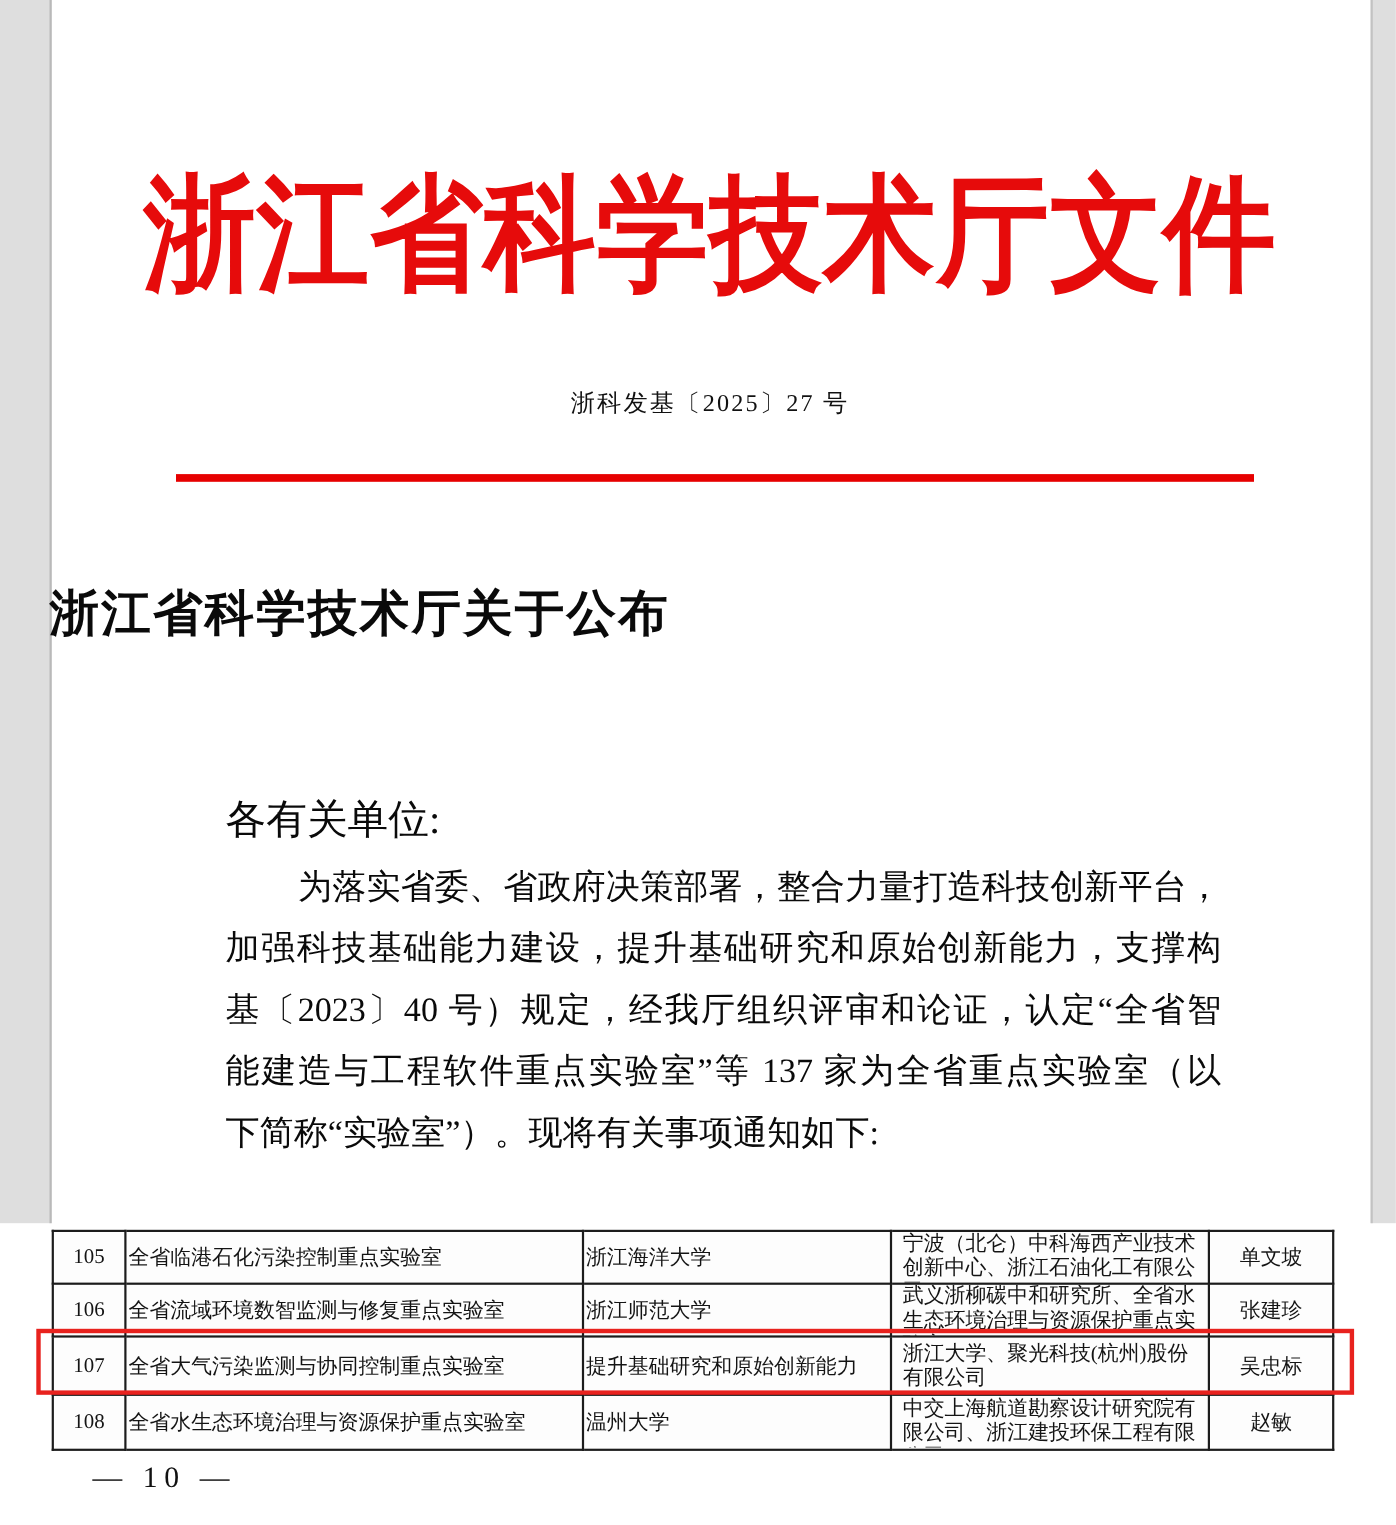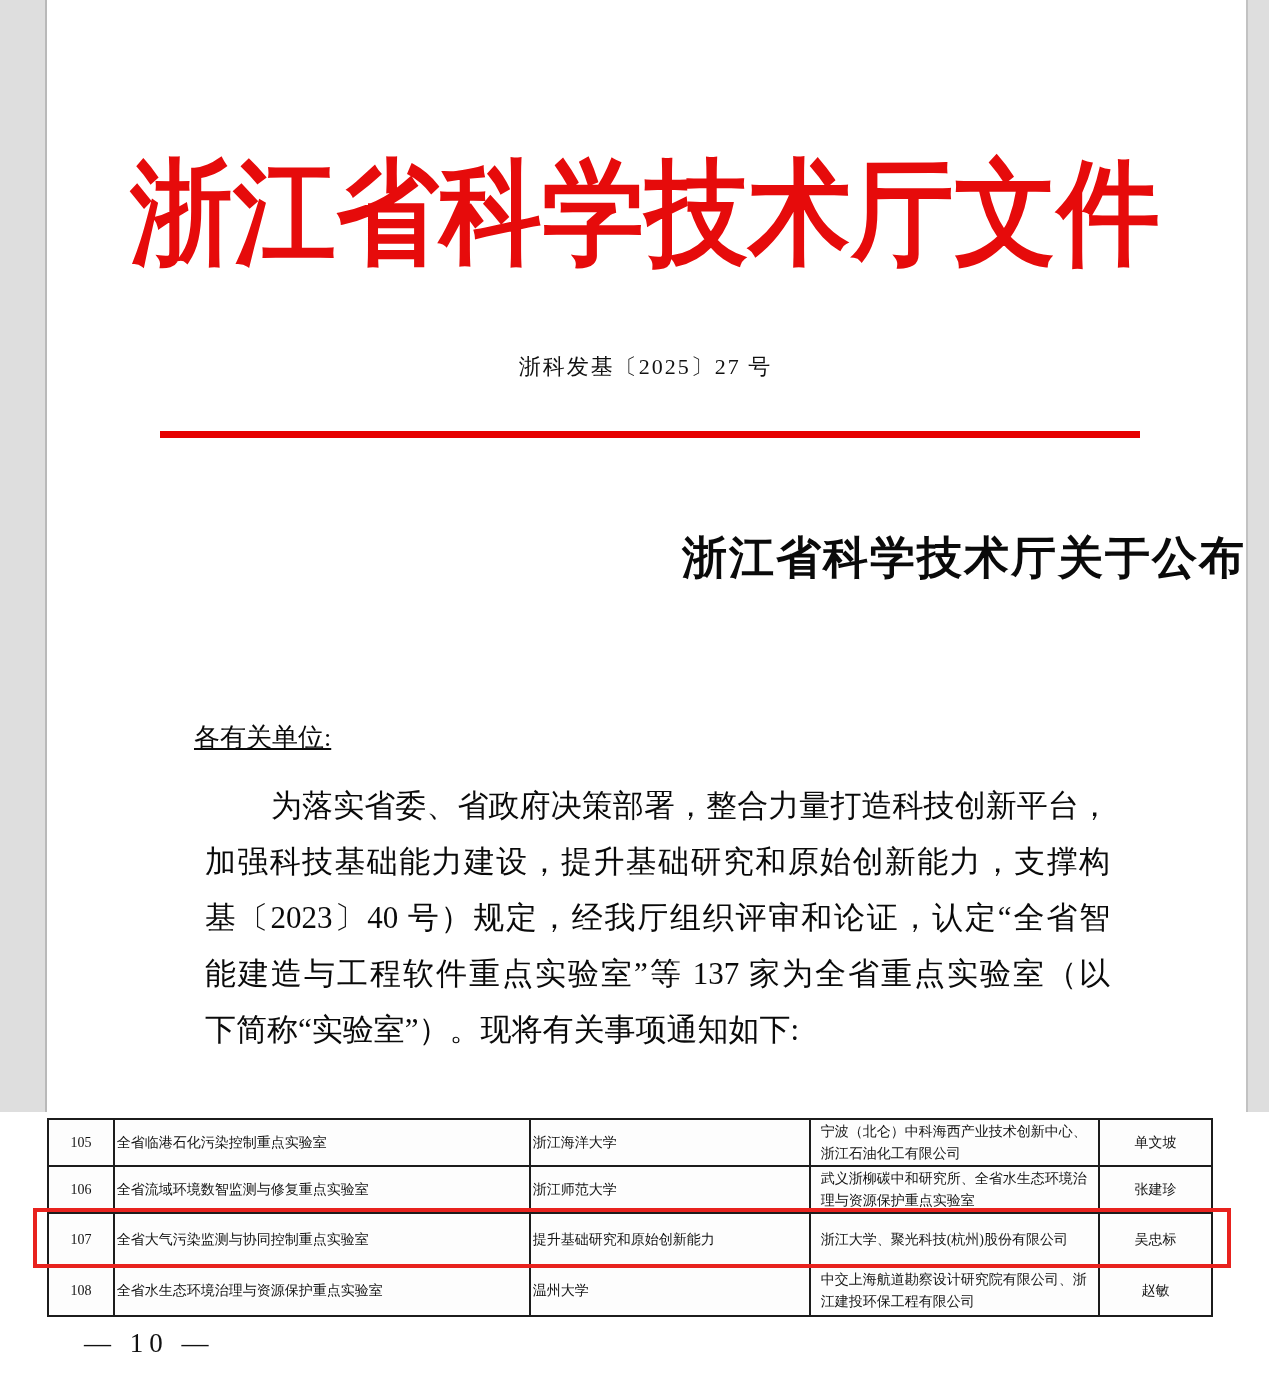"浙江省科学技术厅关于公布" .notice-title { text-align: right -> left }
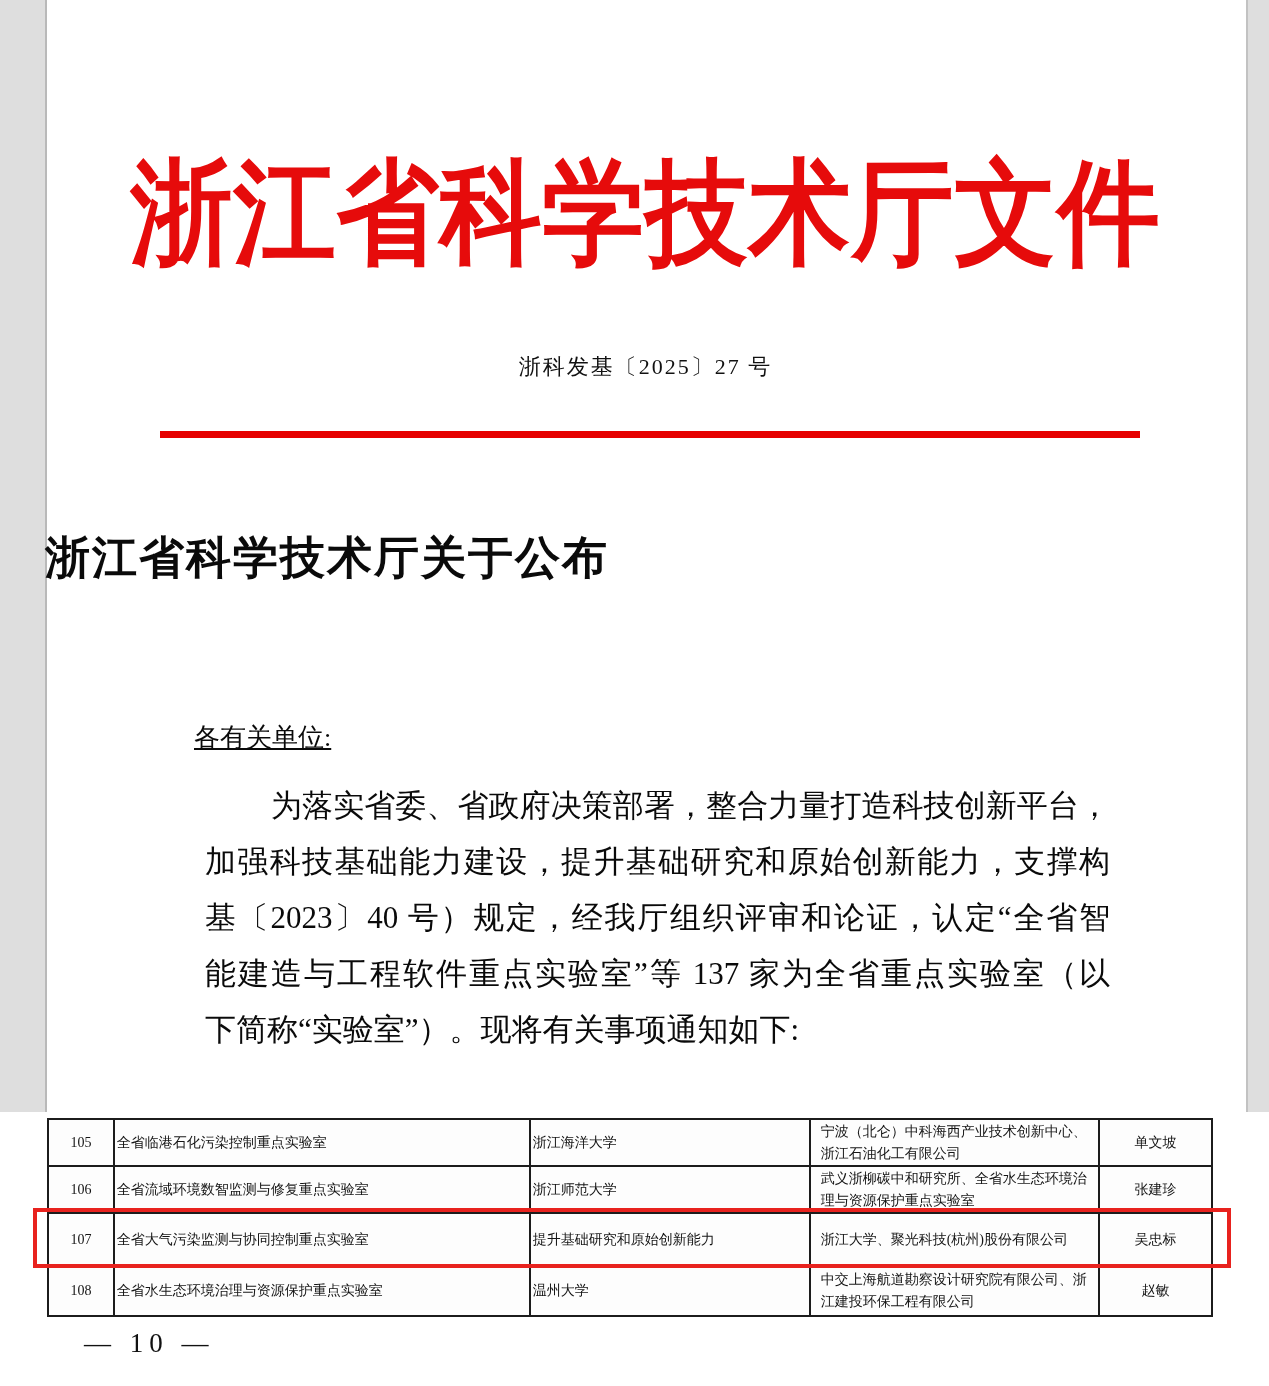"各有关单位:" .salutation { font-size: 26px -> 37px; left: 194px -> 205px; text-decoration: underline -> none }
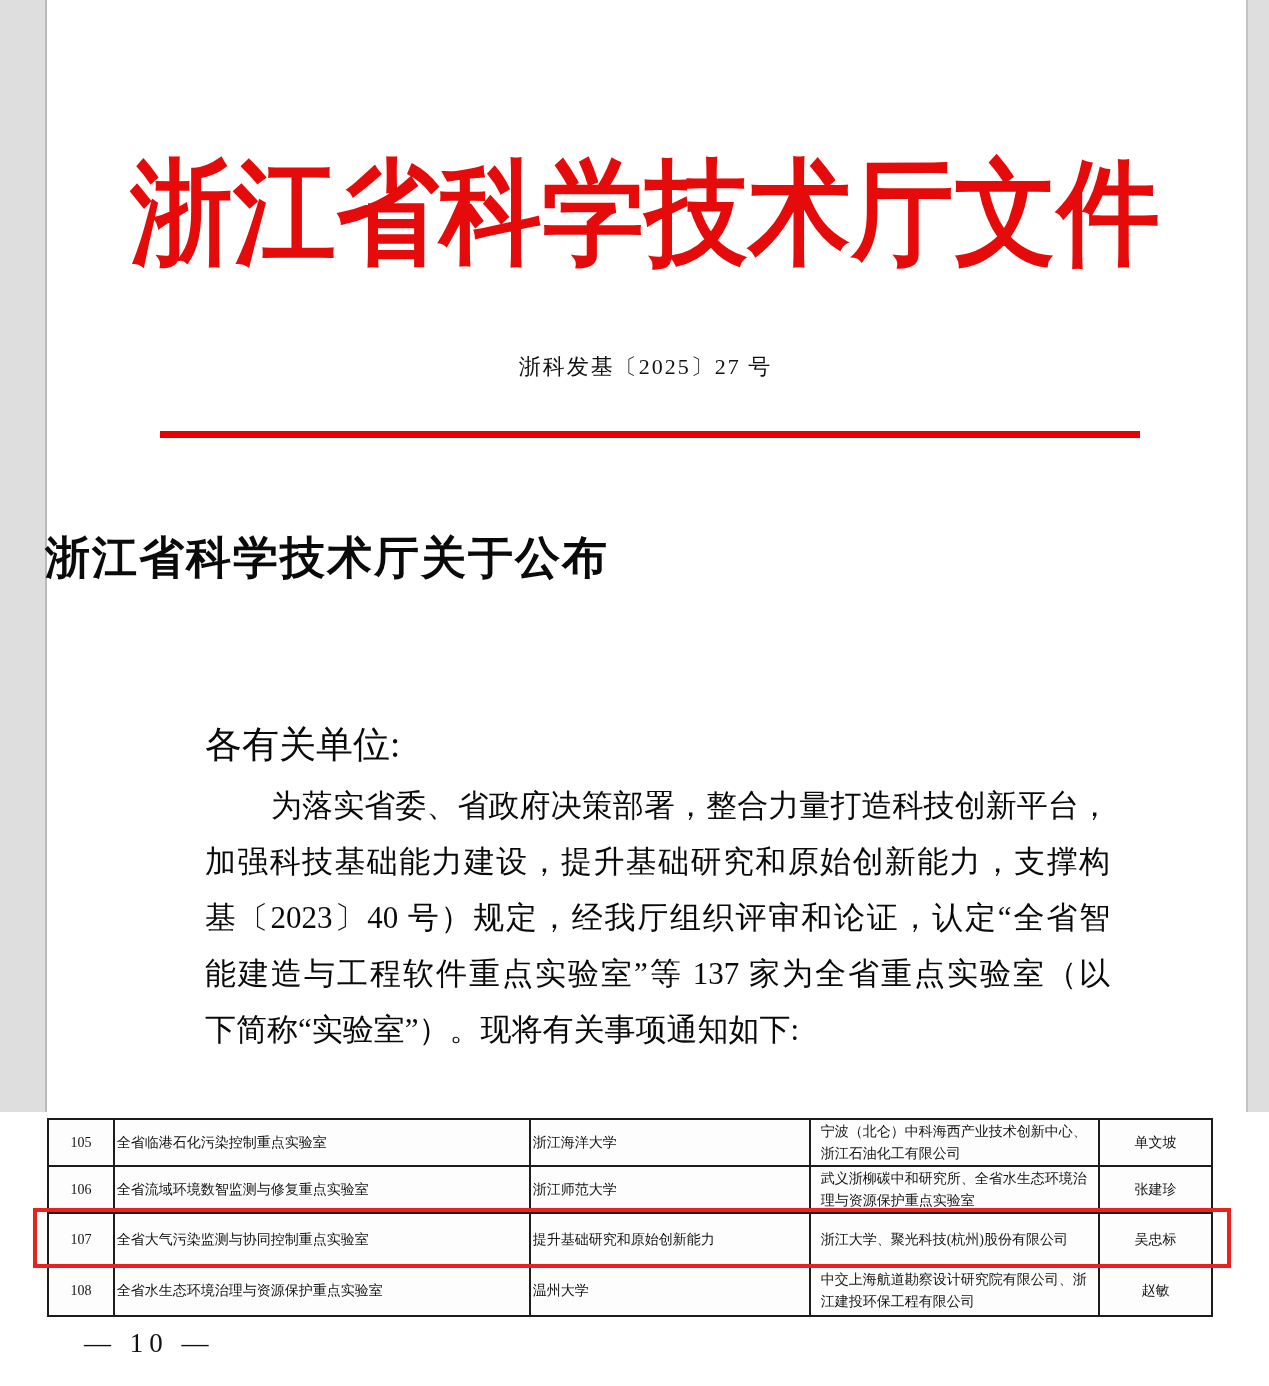"105" .result-table { font-size: 14px -> 19px }
